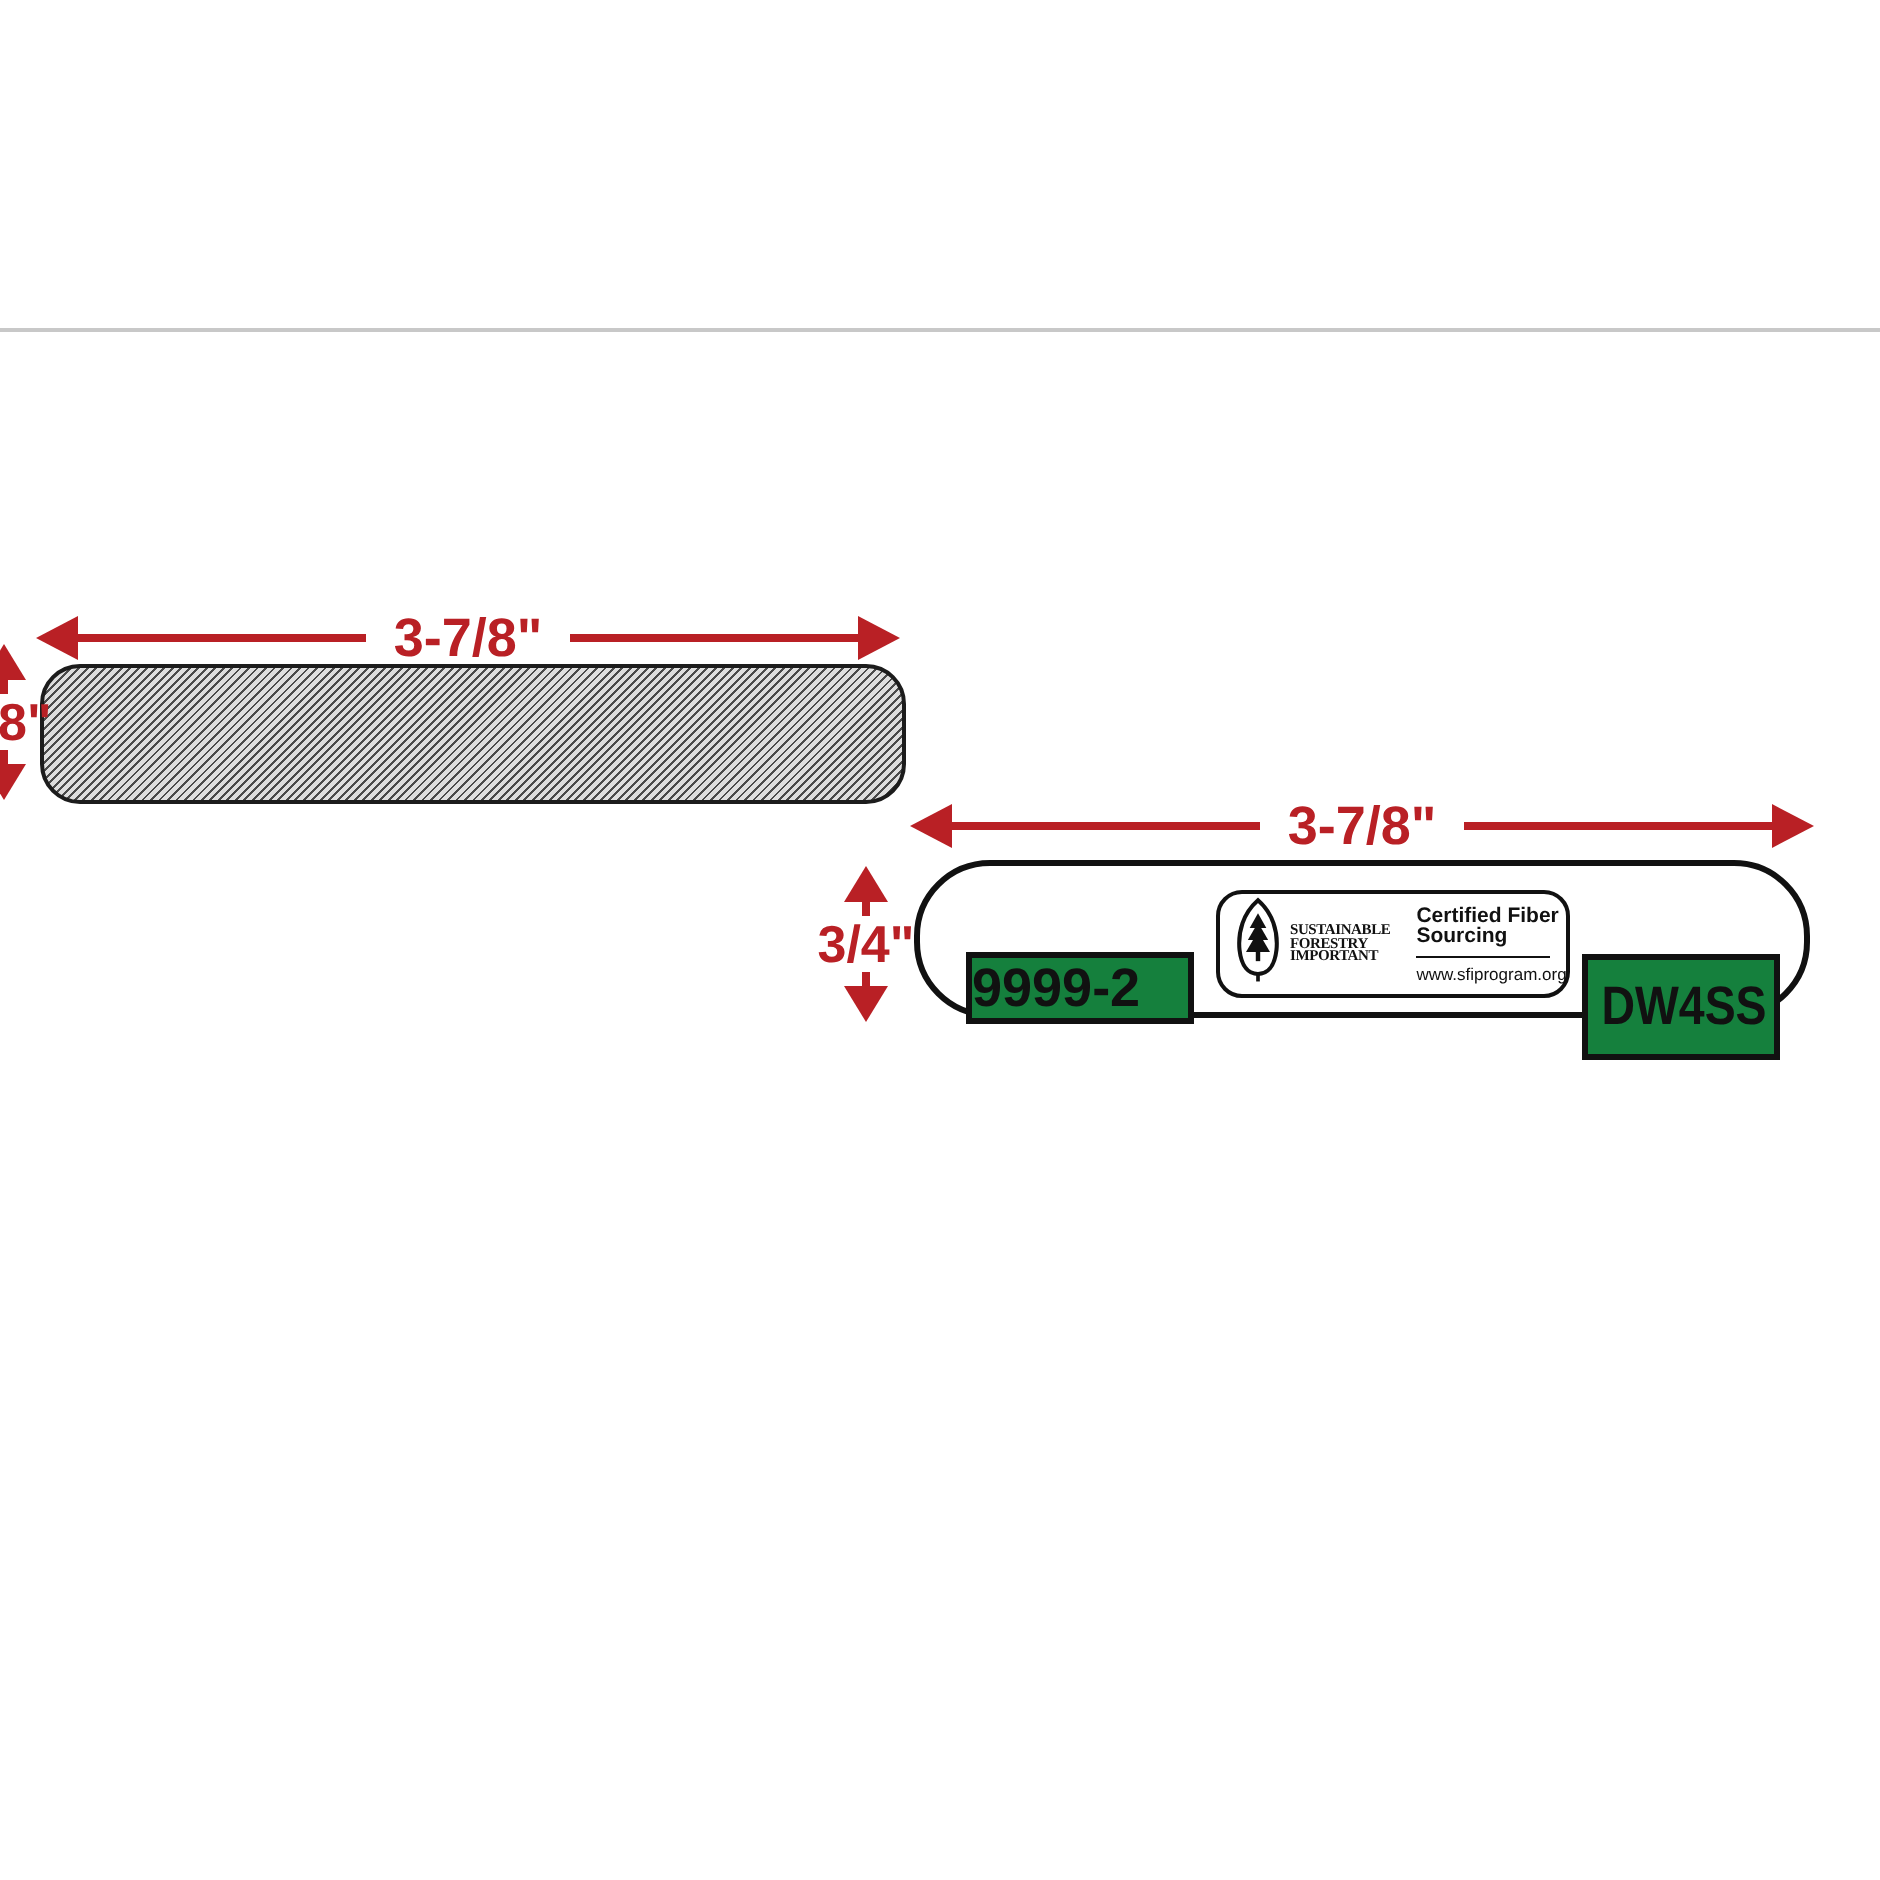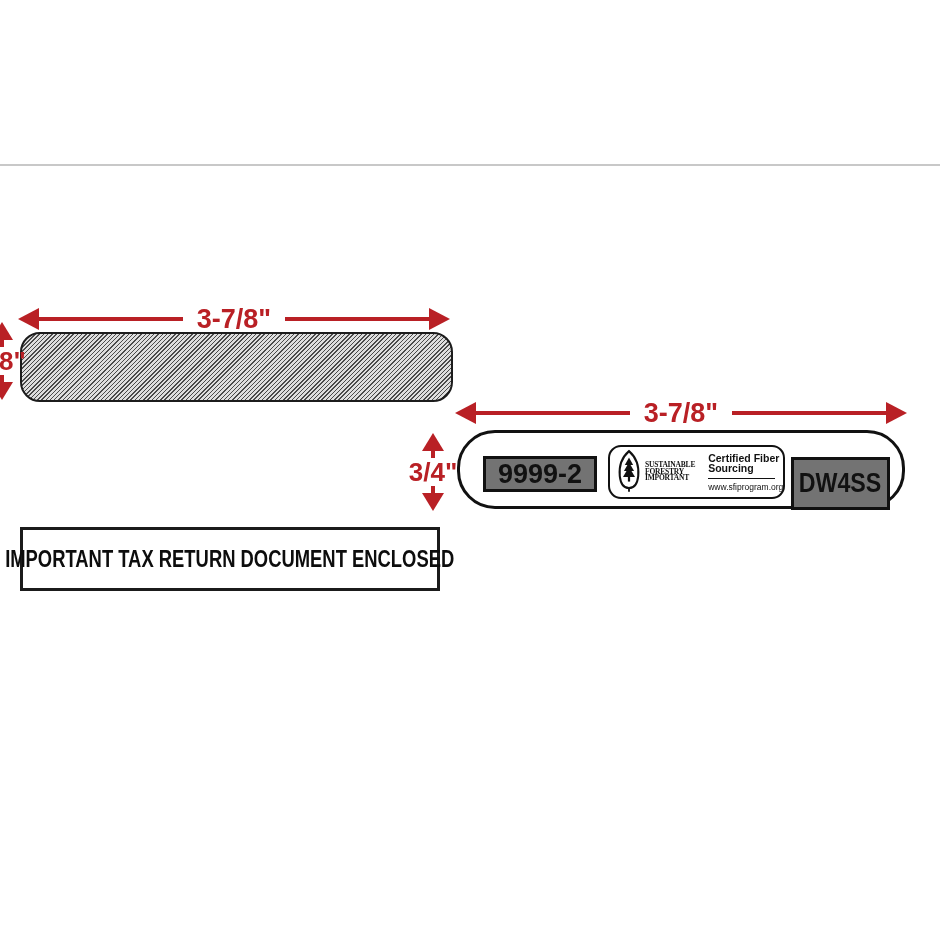"9999-2" .code-box { background: #737373 -> #15803d; justify-content: center -> none; margin-top: none -> 20px }
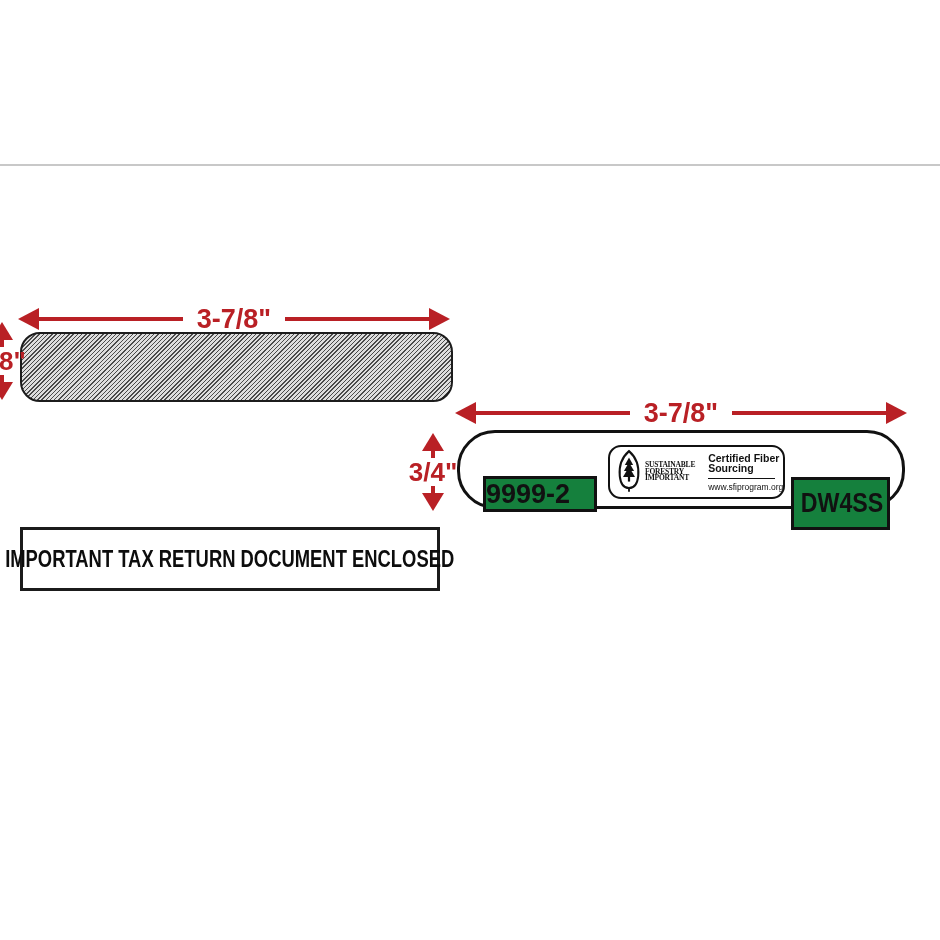"IMPORTANT TAX RETURN DOCUMENT ENCLOSED" div.notice { html: <div> <span>IMPORTANT TAX RETURN DOCUMENT ENCLOSED</span> </div> -> none }
